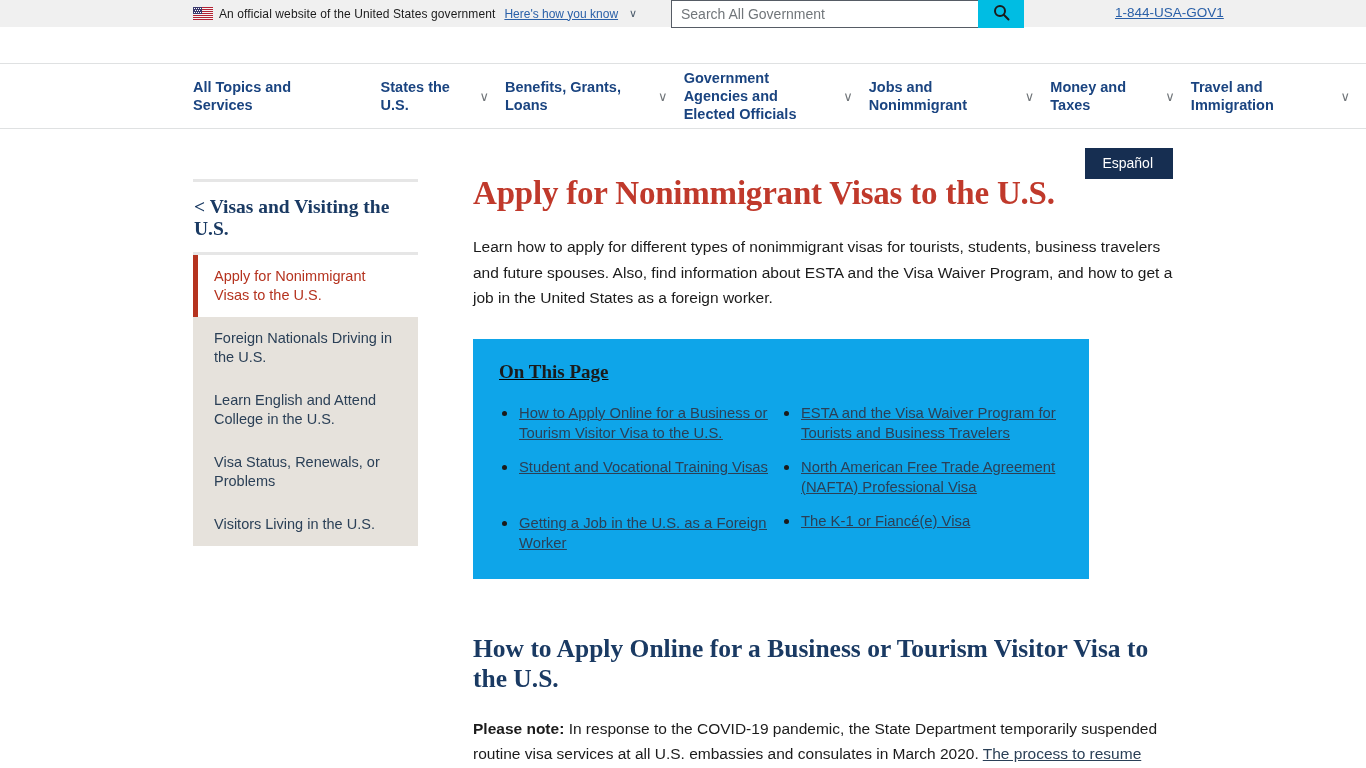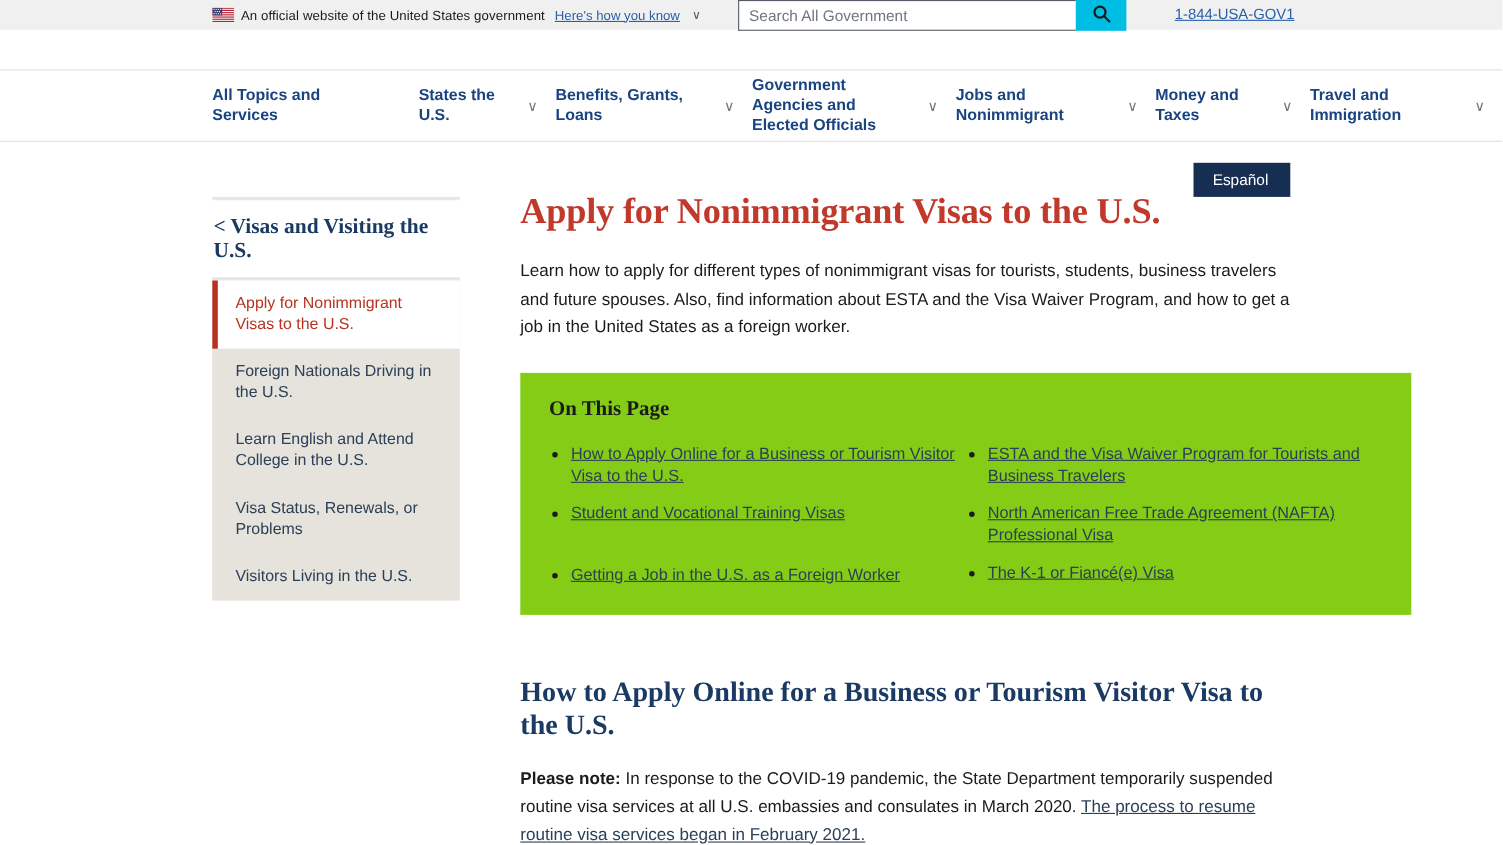"1-844-USA-GOV1" .phone-link { left: 1068px -> 1115px }
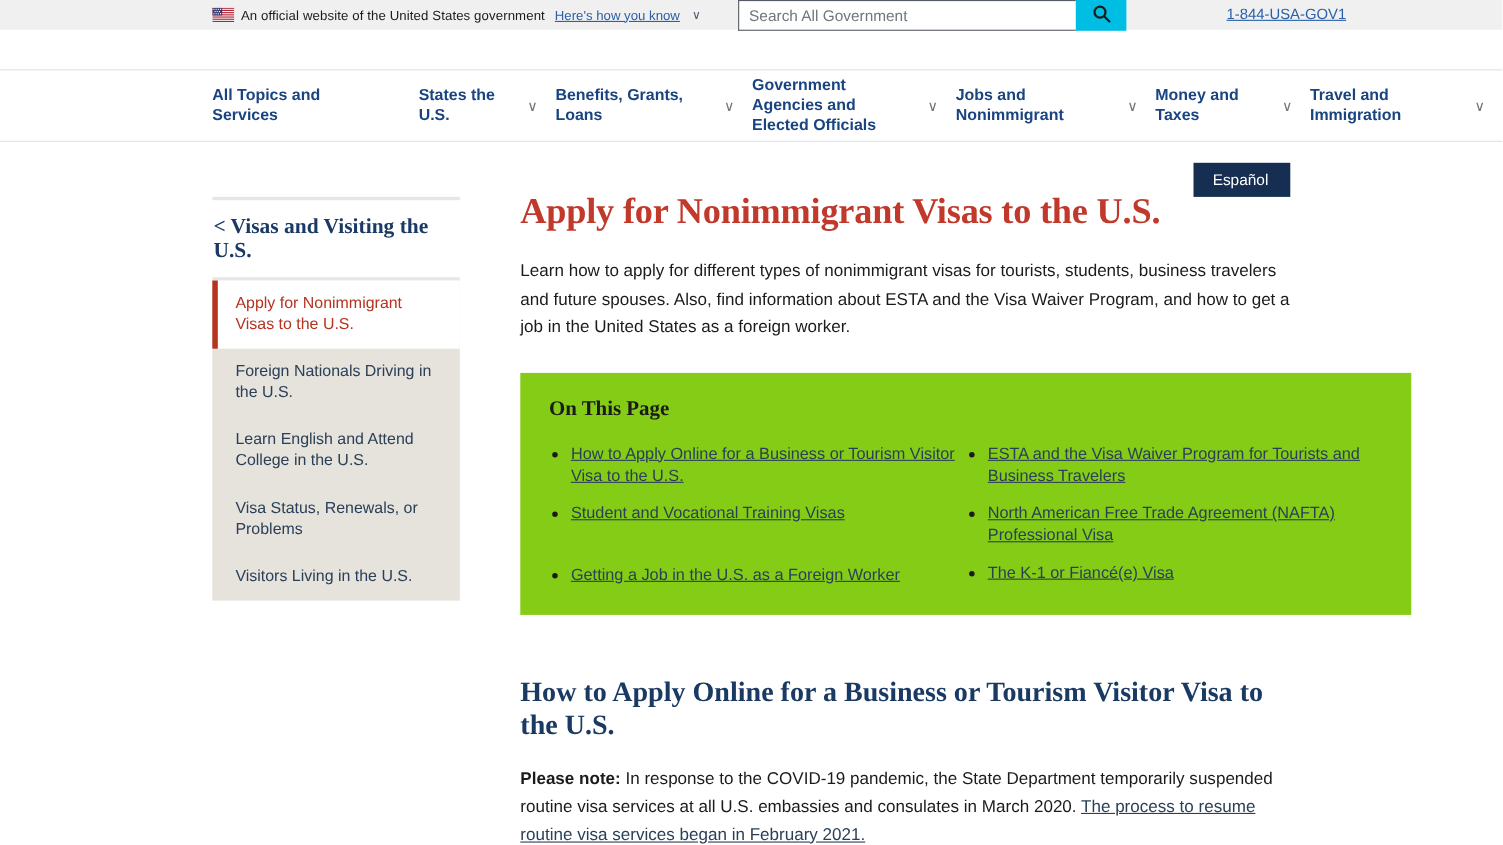"On This Page" .otp-box { background: #84cc16 -> #0ea5e9; text-decoration: none -> underline; width: 810px -> 616px }
